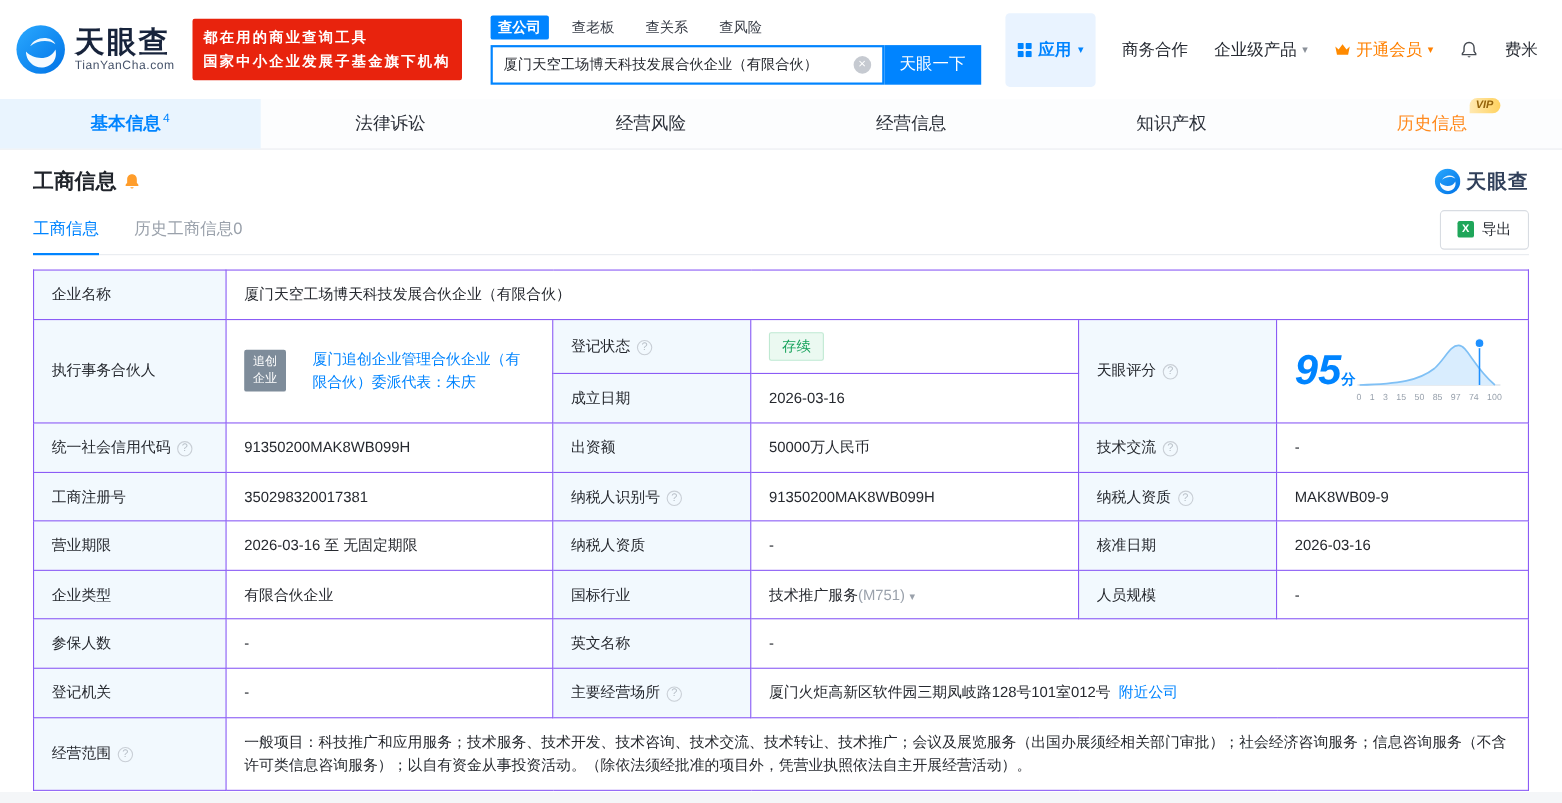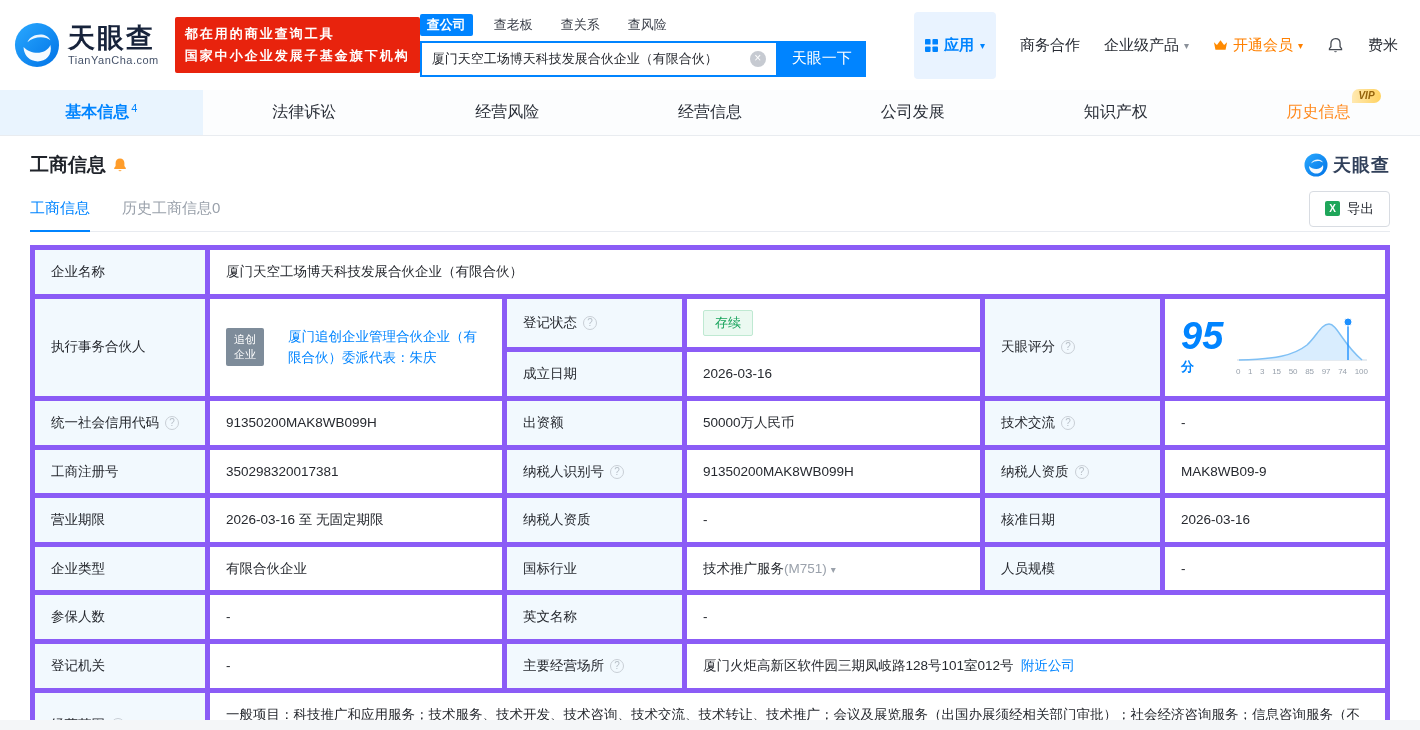"查公司" .search-area { margin-left: none -> 26px }
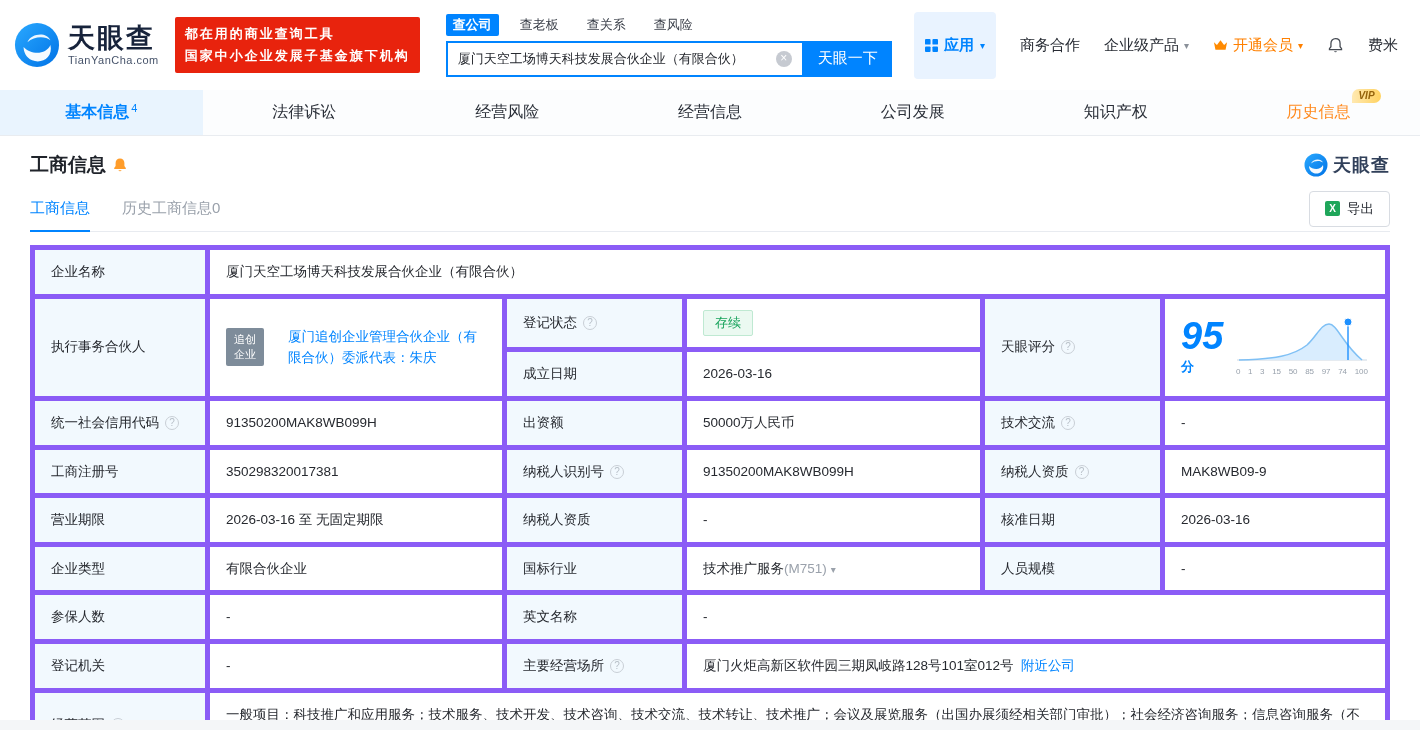"公司发展" div.tab { html: <div> <span>公司发展</span> </div> -> none }
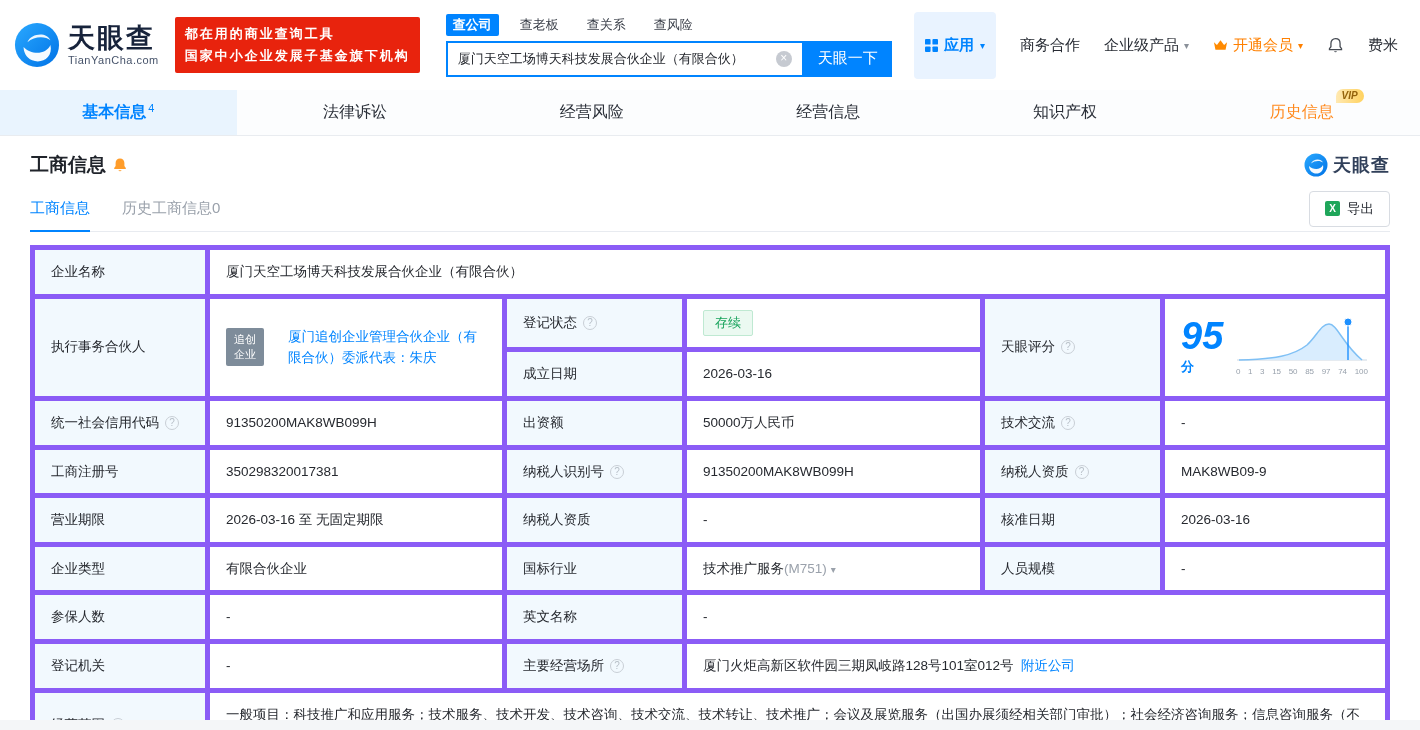"企业名称" .info td { border: 5px solid #8b5cf6 -> 1px solid #8b5cf6 }
